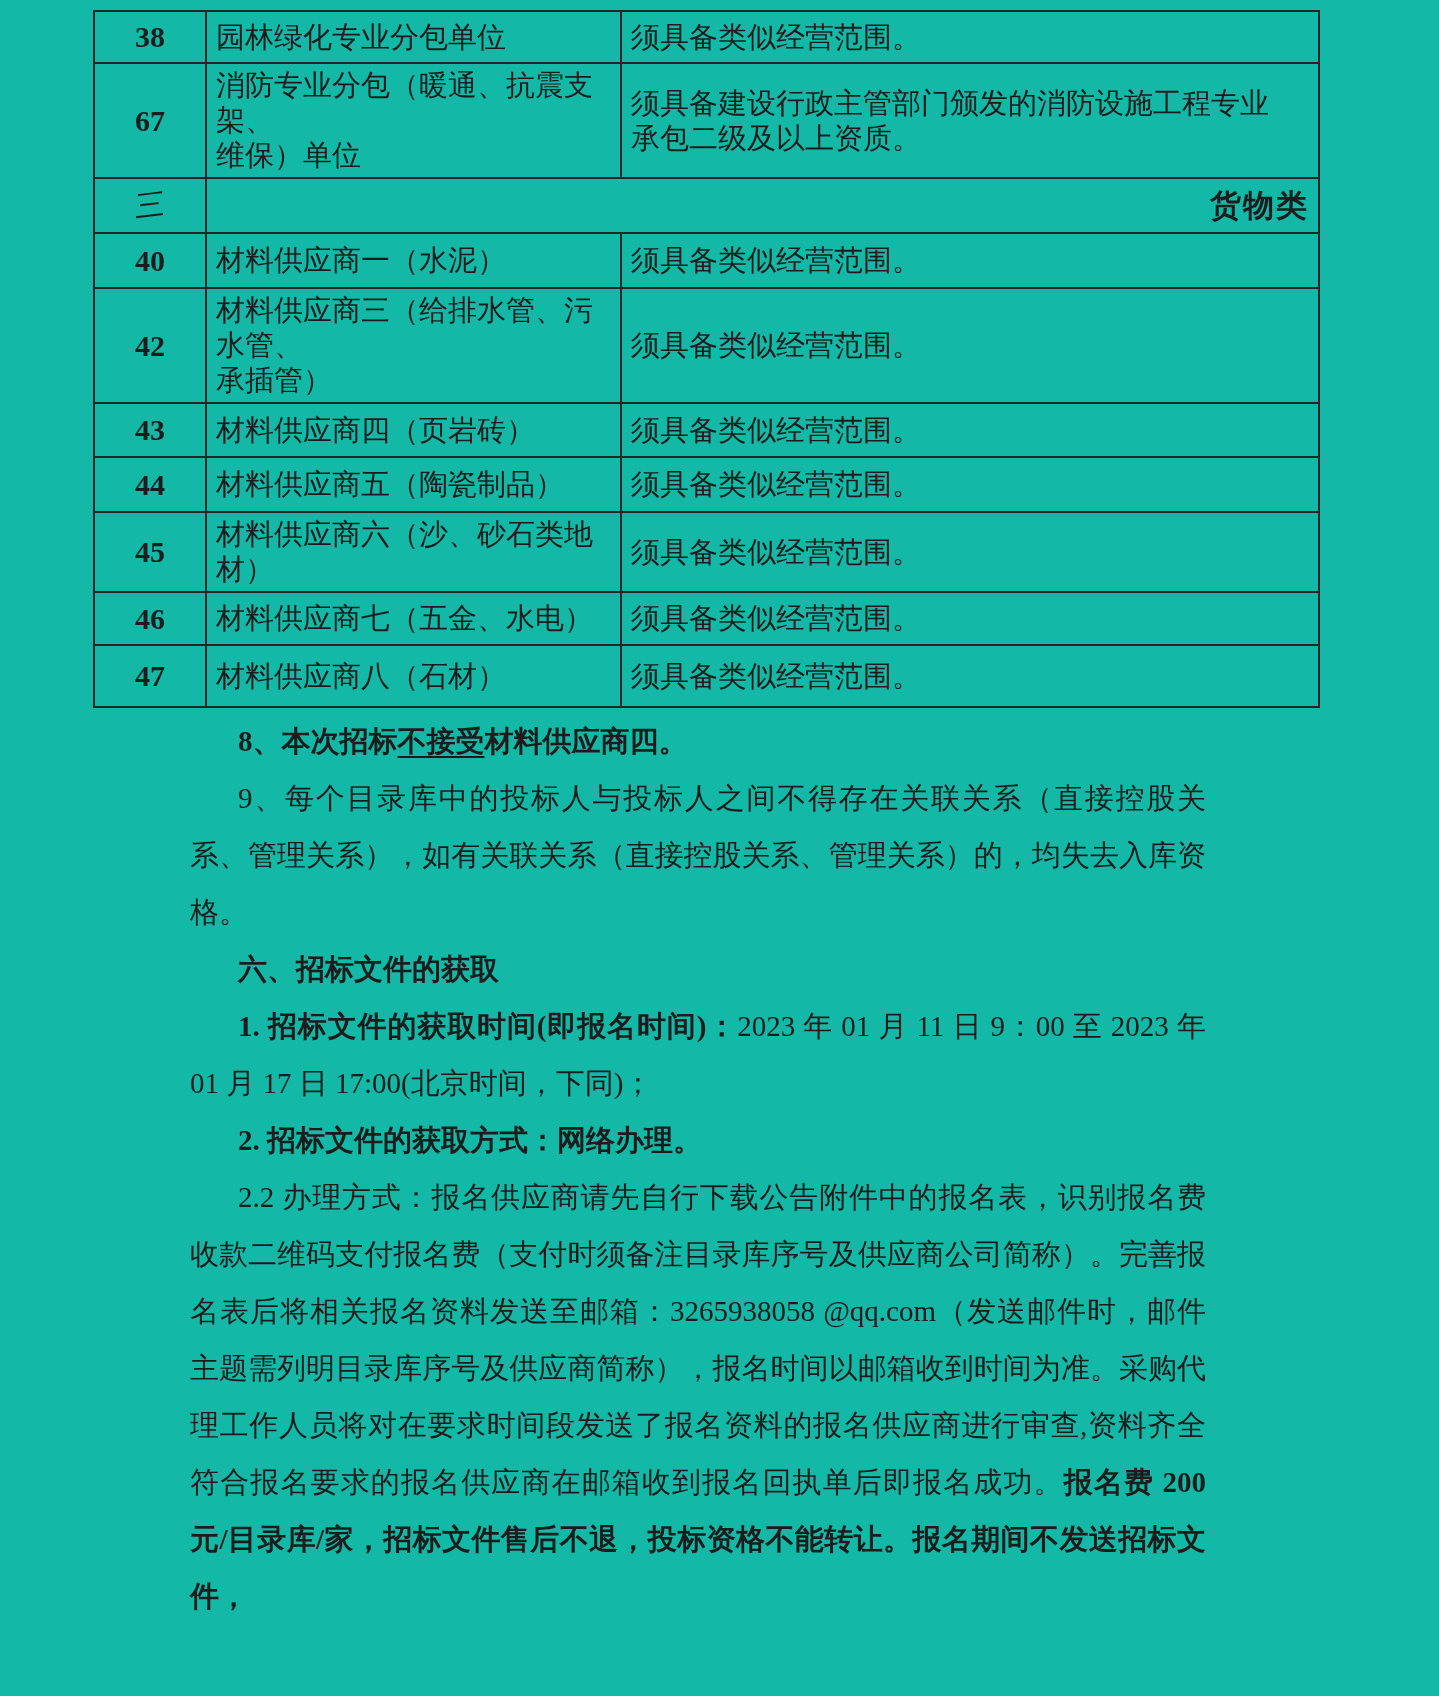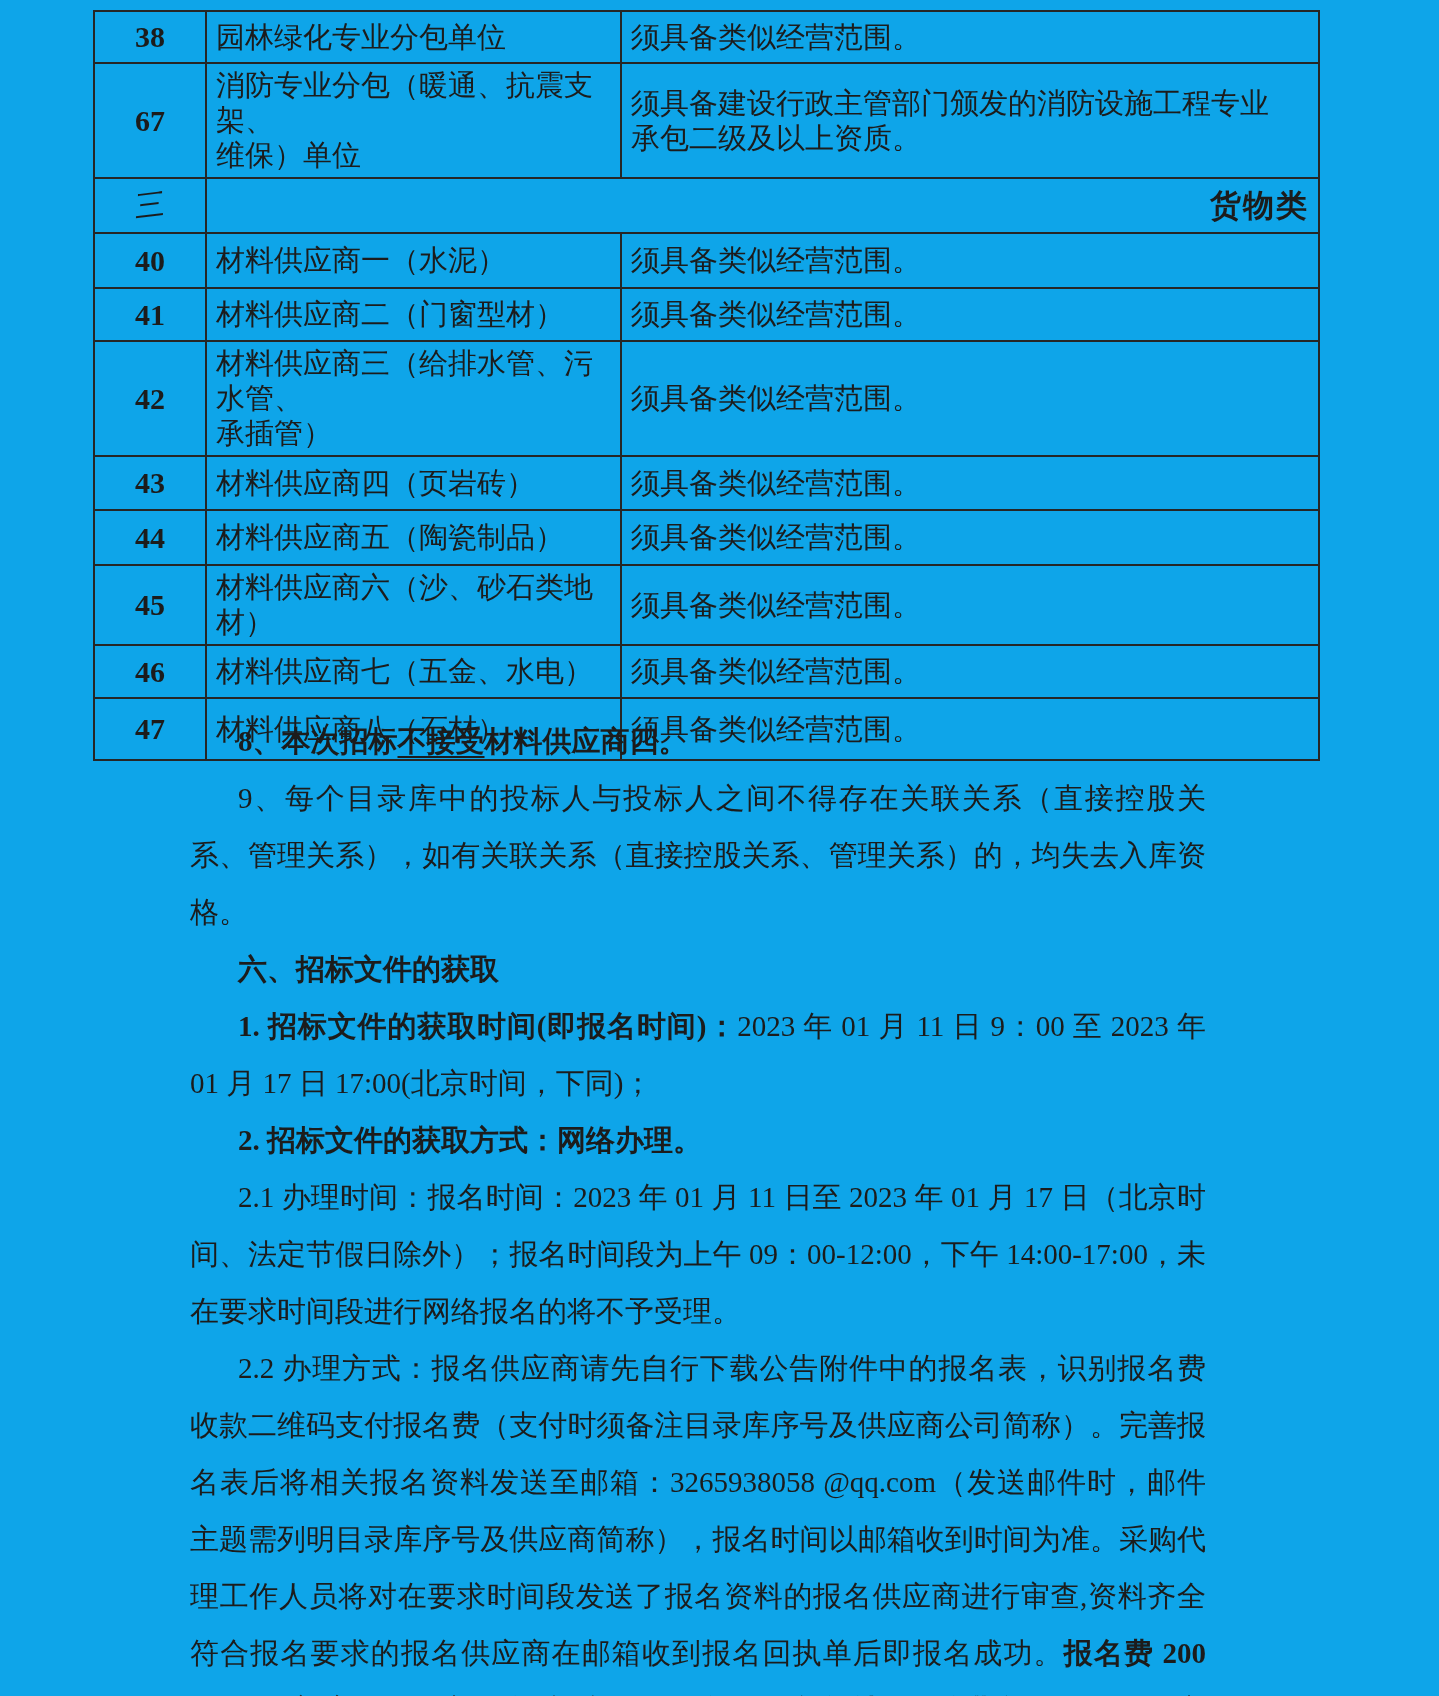"38" .page { background: #0ea5e9 -> #14b8a6 }
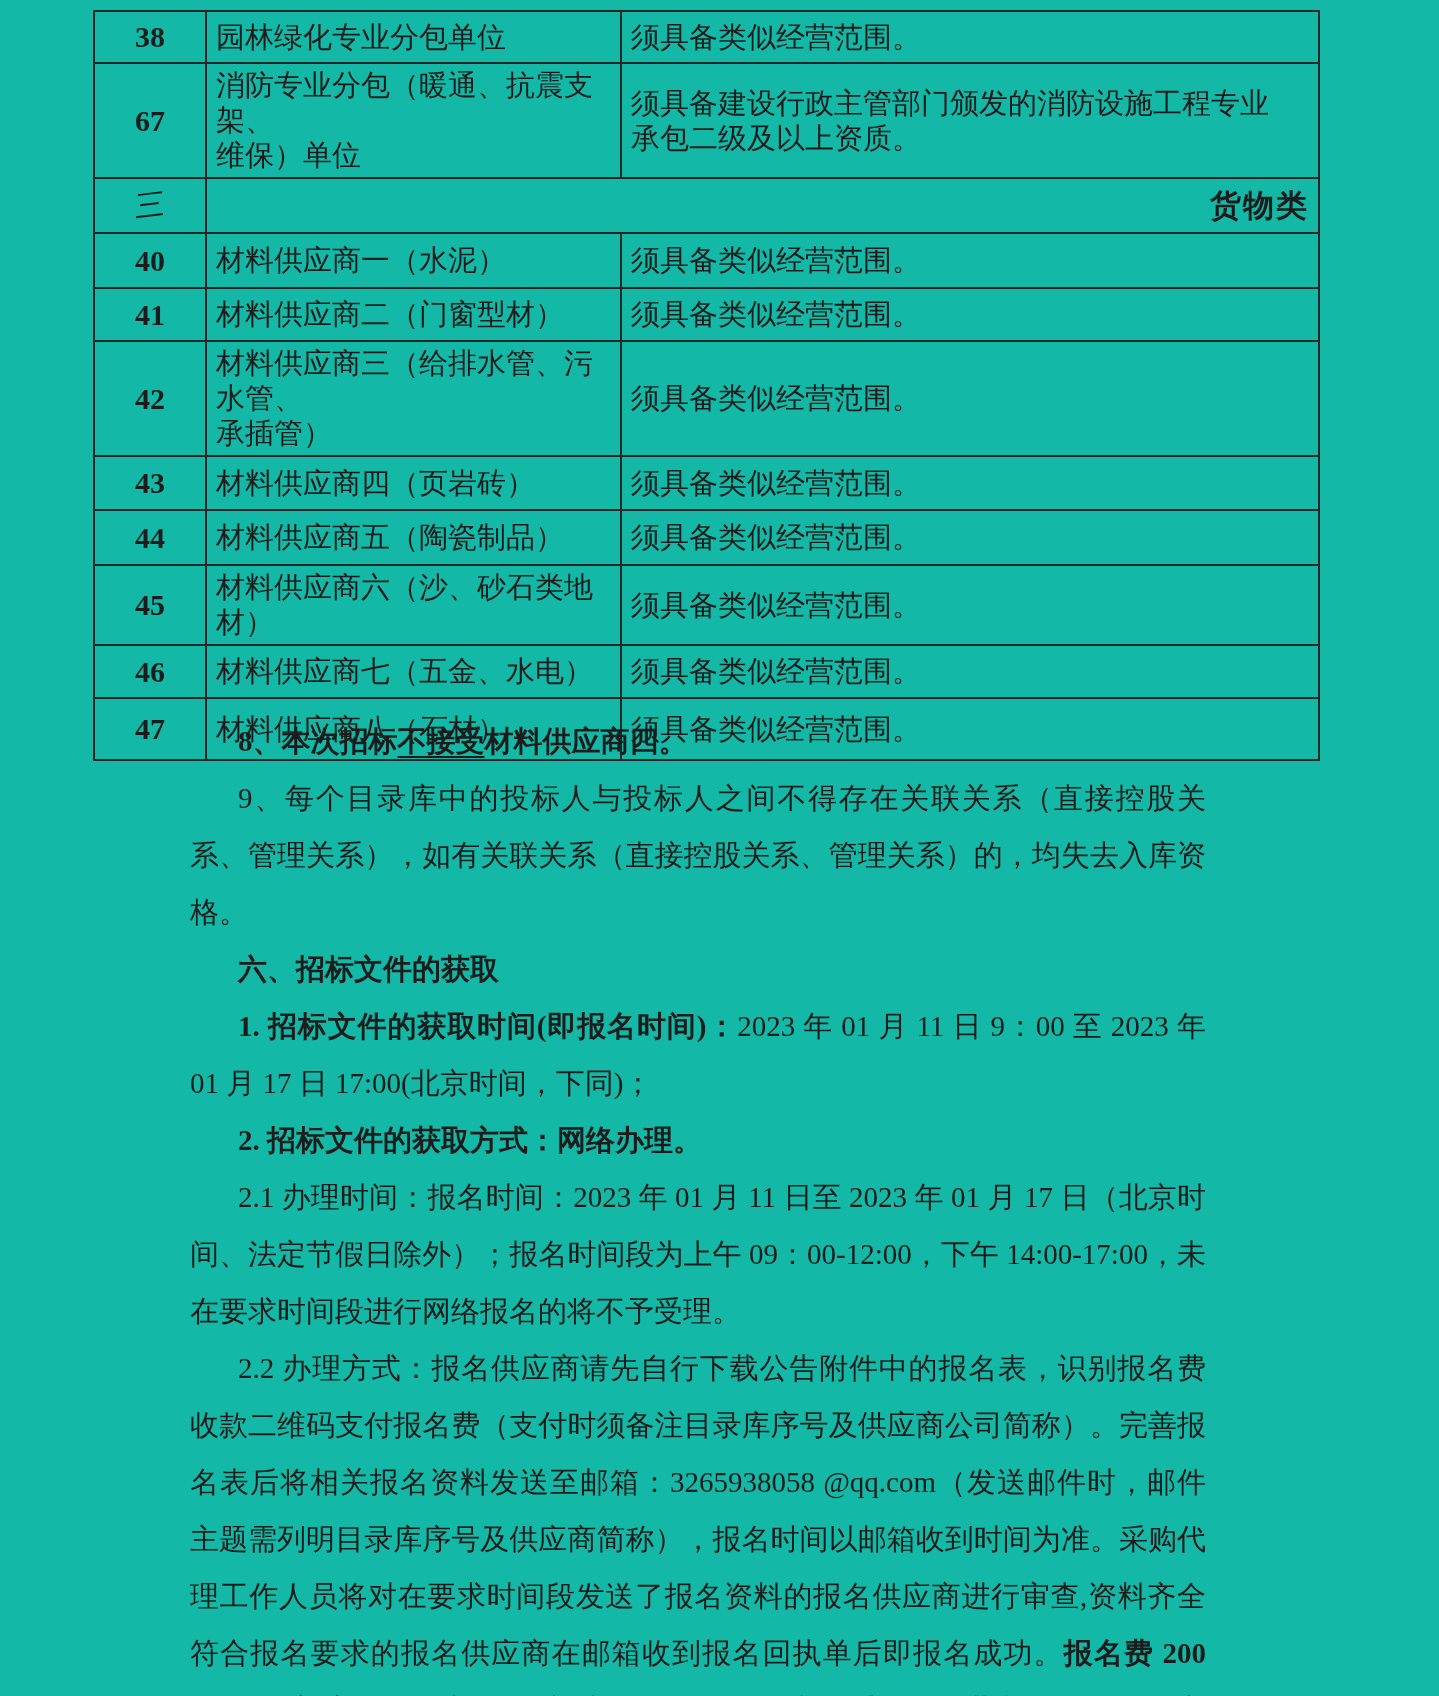"41" tr.h53 { html: <tr> <td>41</td> <td>材料供应商二（门窗型材）</td> <td>须具备类似经营范围。</td> </tr> -> none }
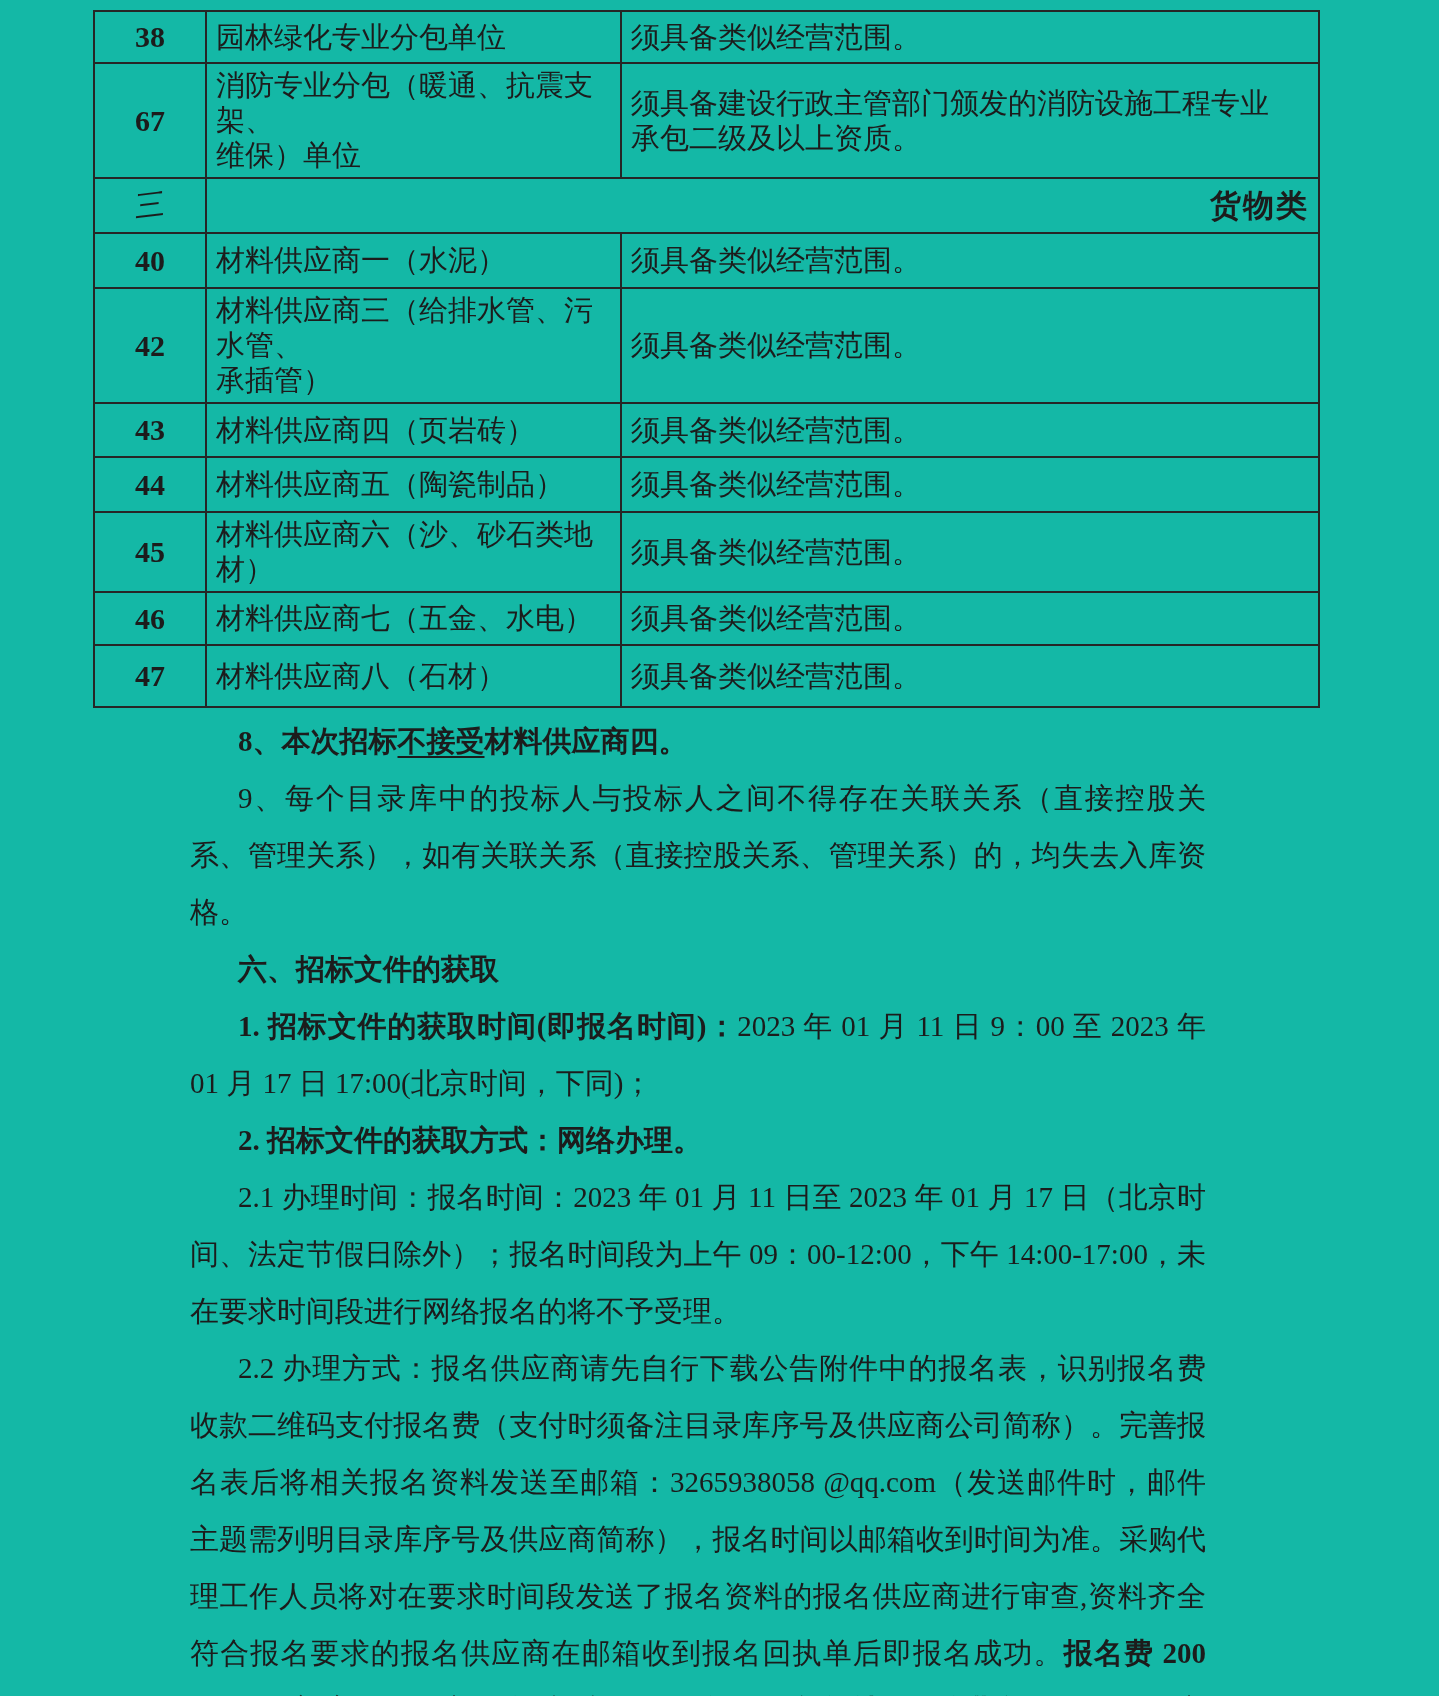"2.1 办理时间：报名时间：2023 年 01 月" p { html: <p>2.1 办理时间：报名时间：2023 年 01 月 11 日至 2023 年 01 月 17 日（北京时间、法定节假日除外）；报名时间段为上午 09：00-12:00，下午 14:00-17:00，未在要求时间段进行网络报名的将不予受理。</p> -> none }
